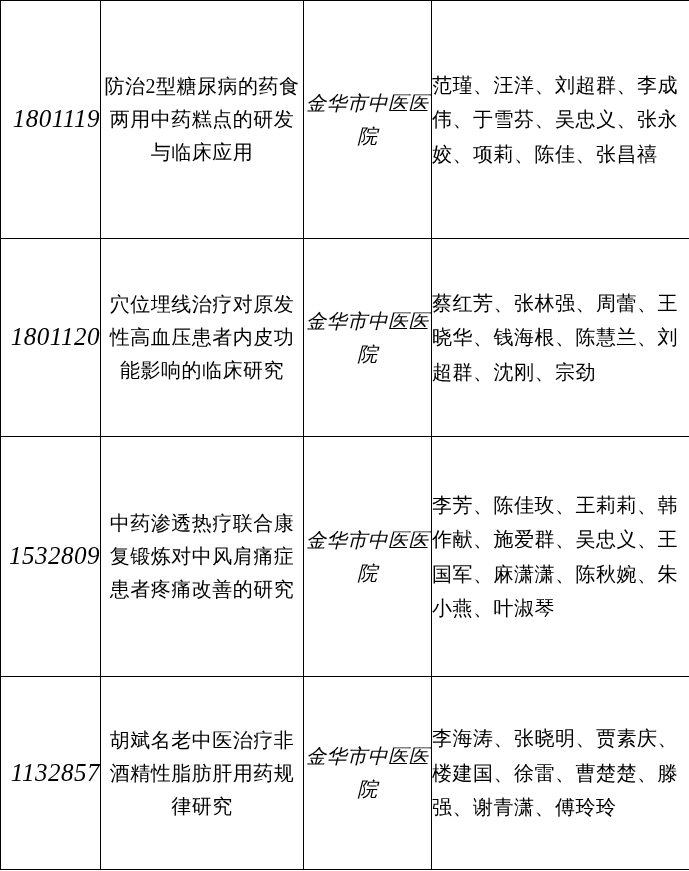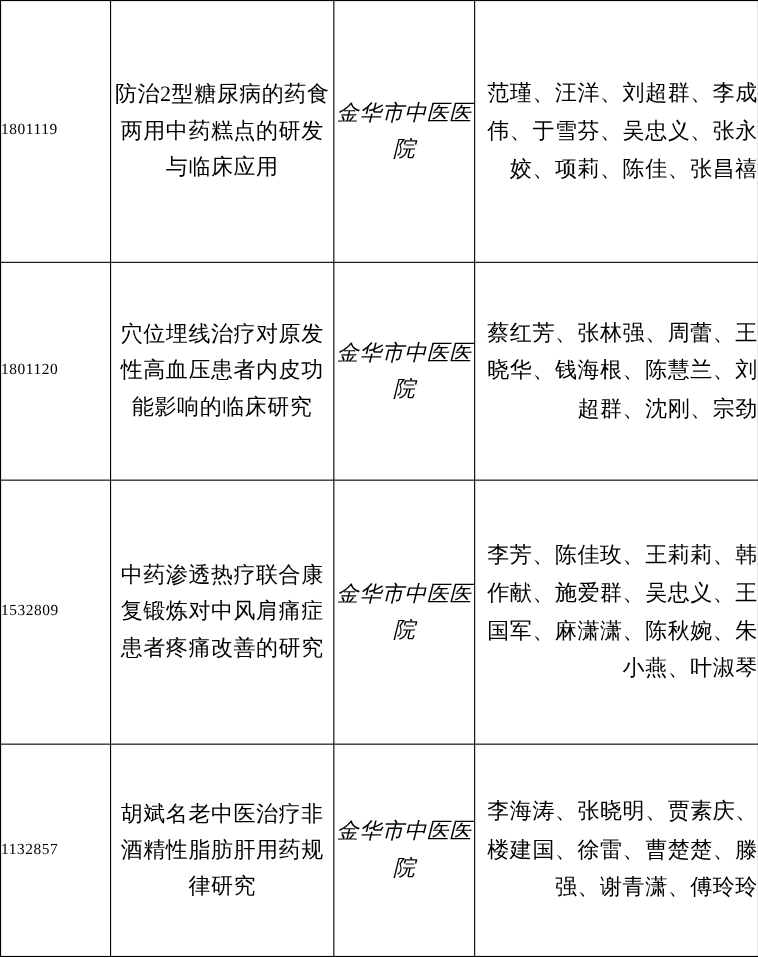"范瑾、汪洋、刘超群、李成伟、于雪芬、吴忠义、张永姣、项莉、陈佳、张昌禧" .cell-people { text-align: right -> left }
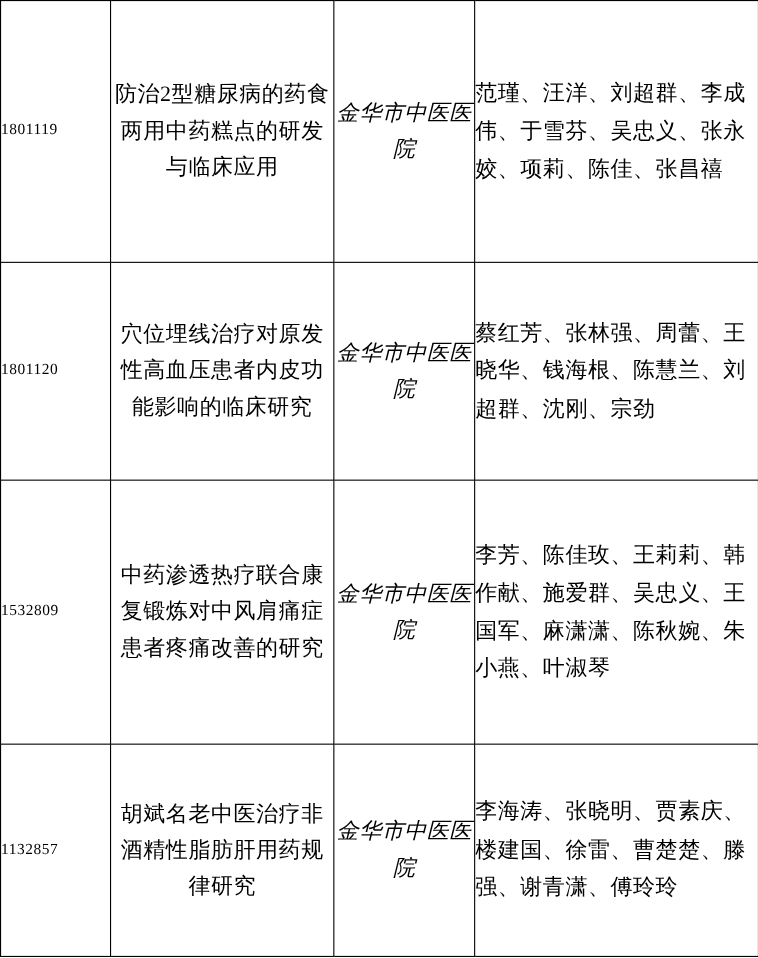"1801119" .cell-id { font-size: 14px -> 25px; font-style: none -> italic; text-align: left -> right }
